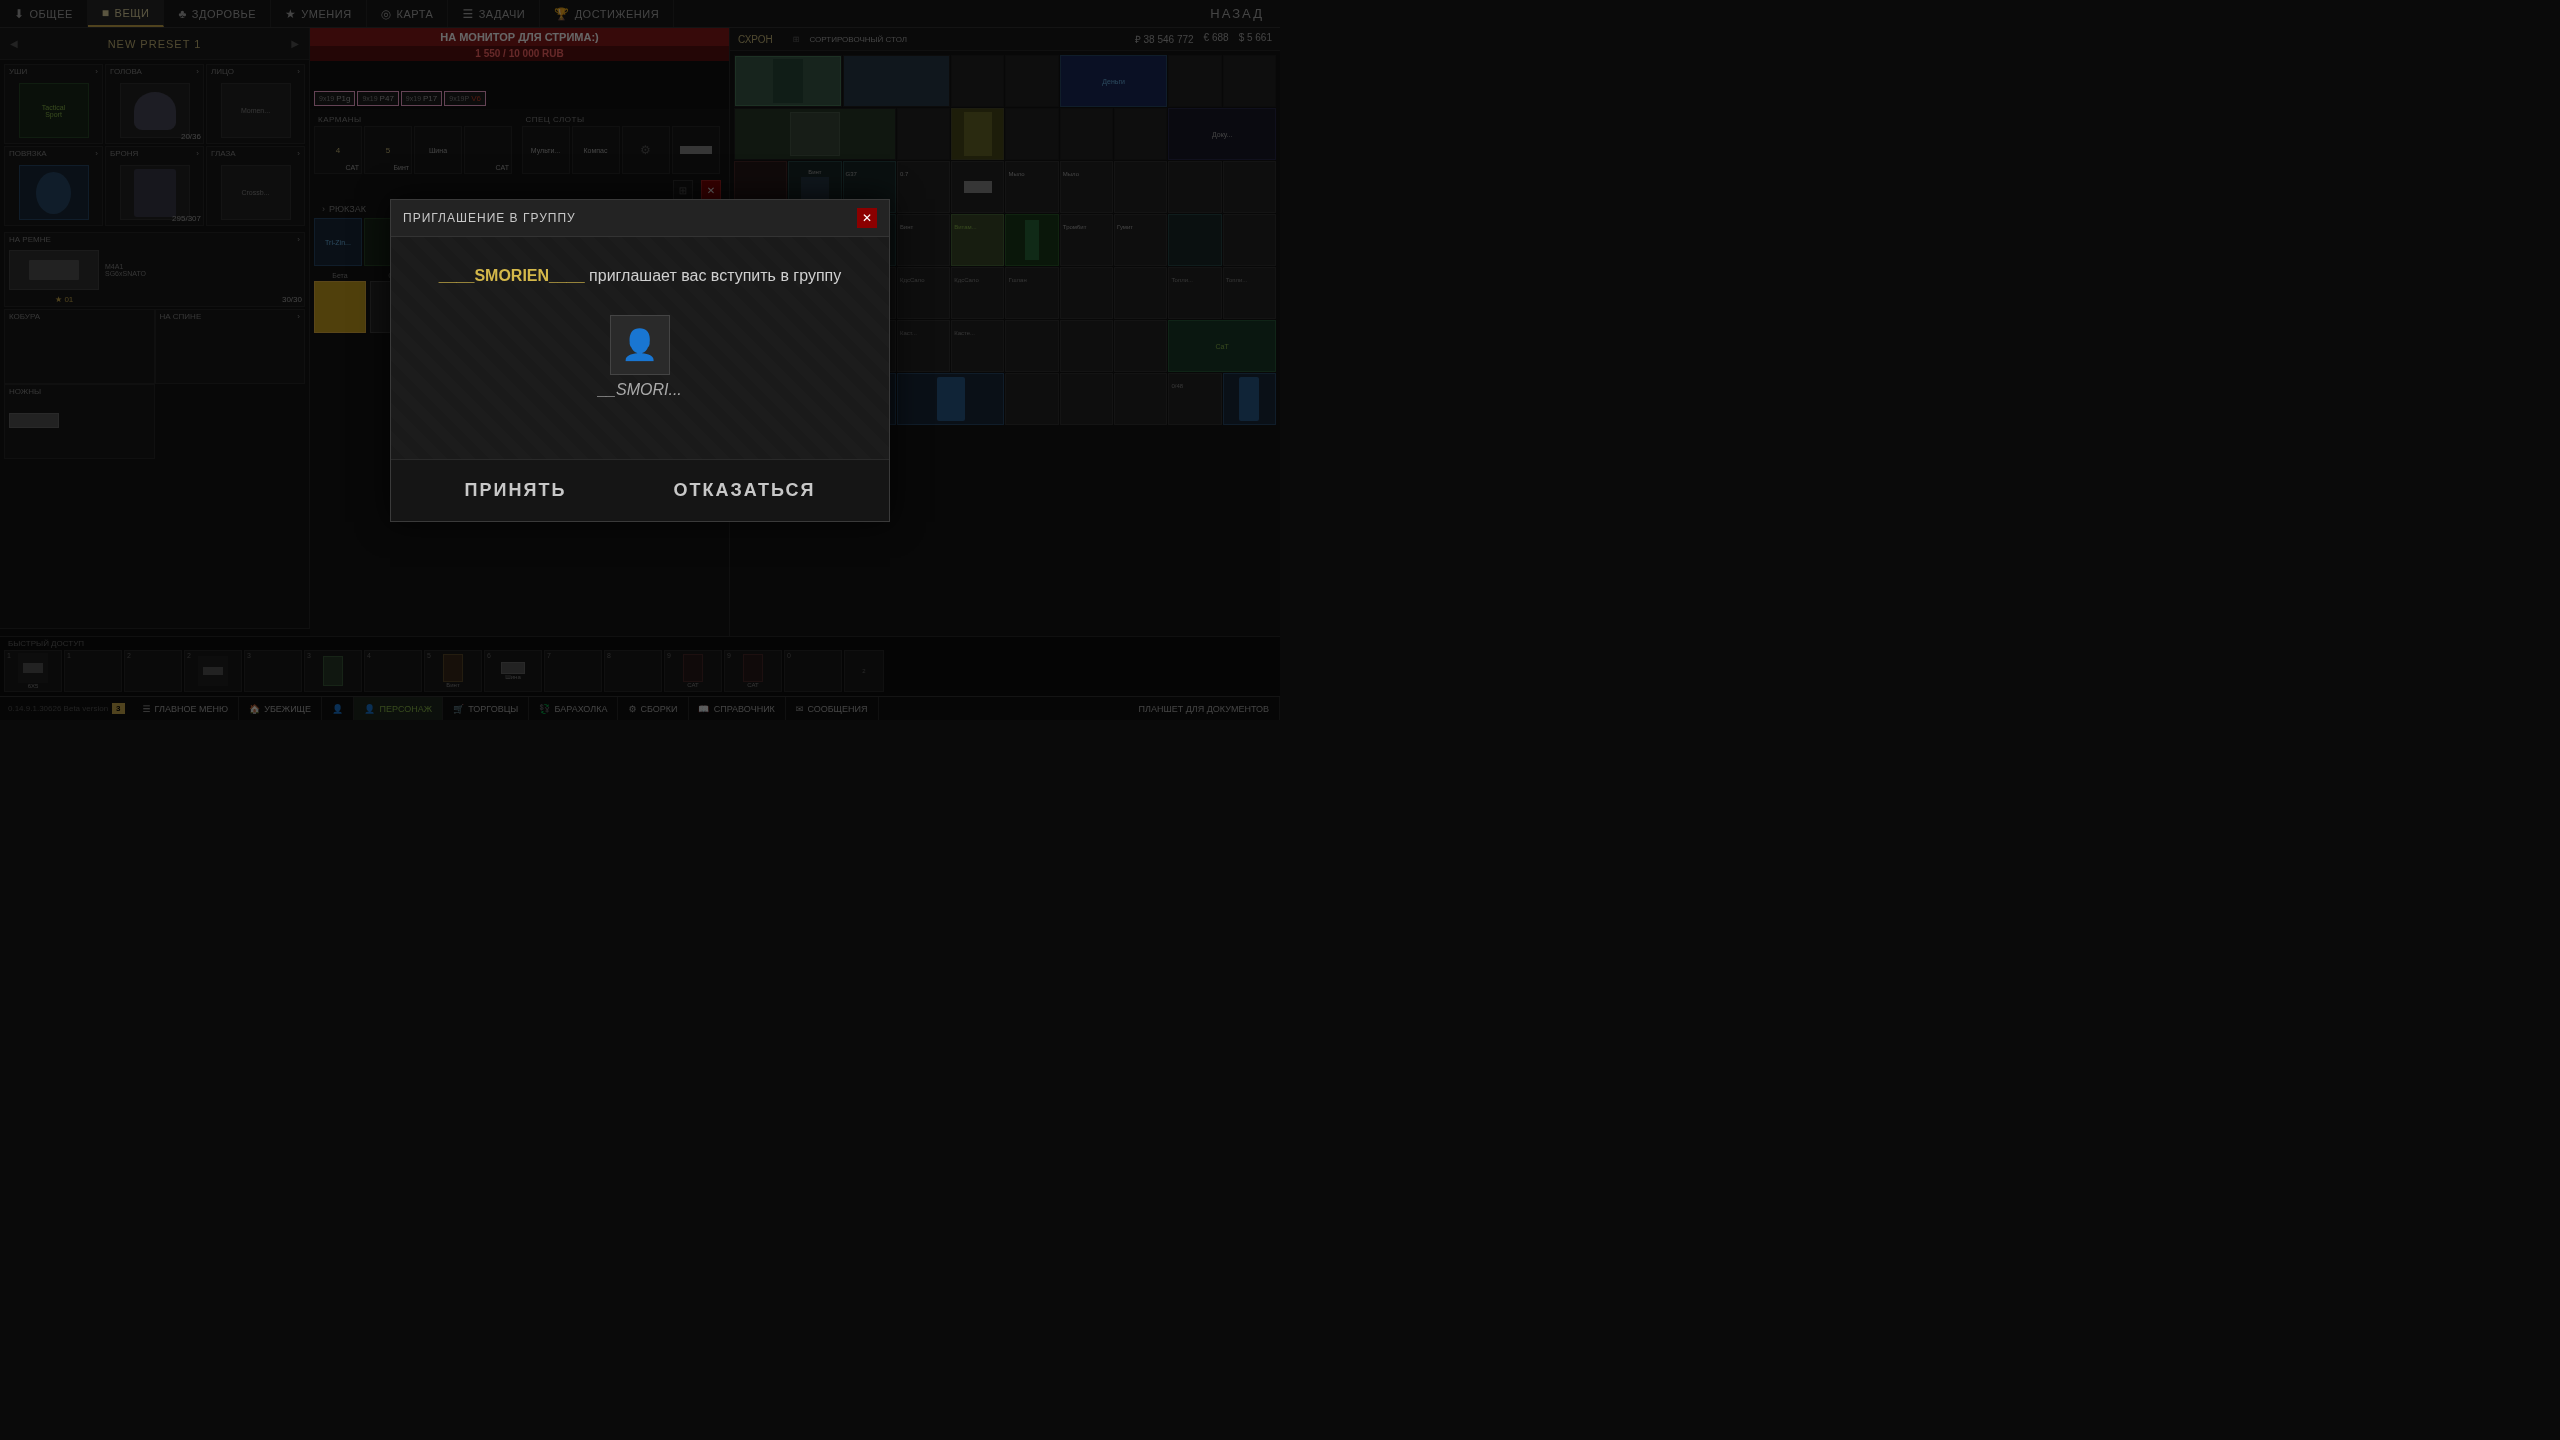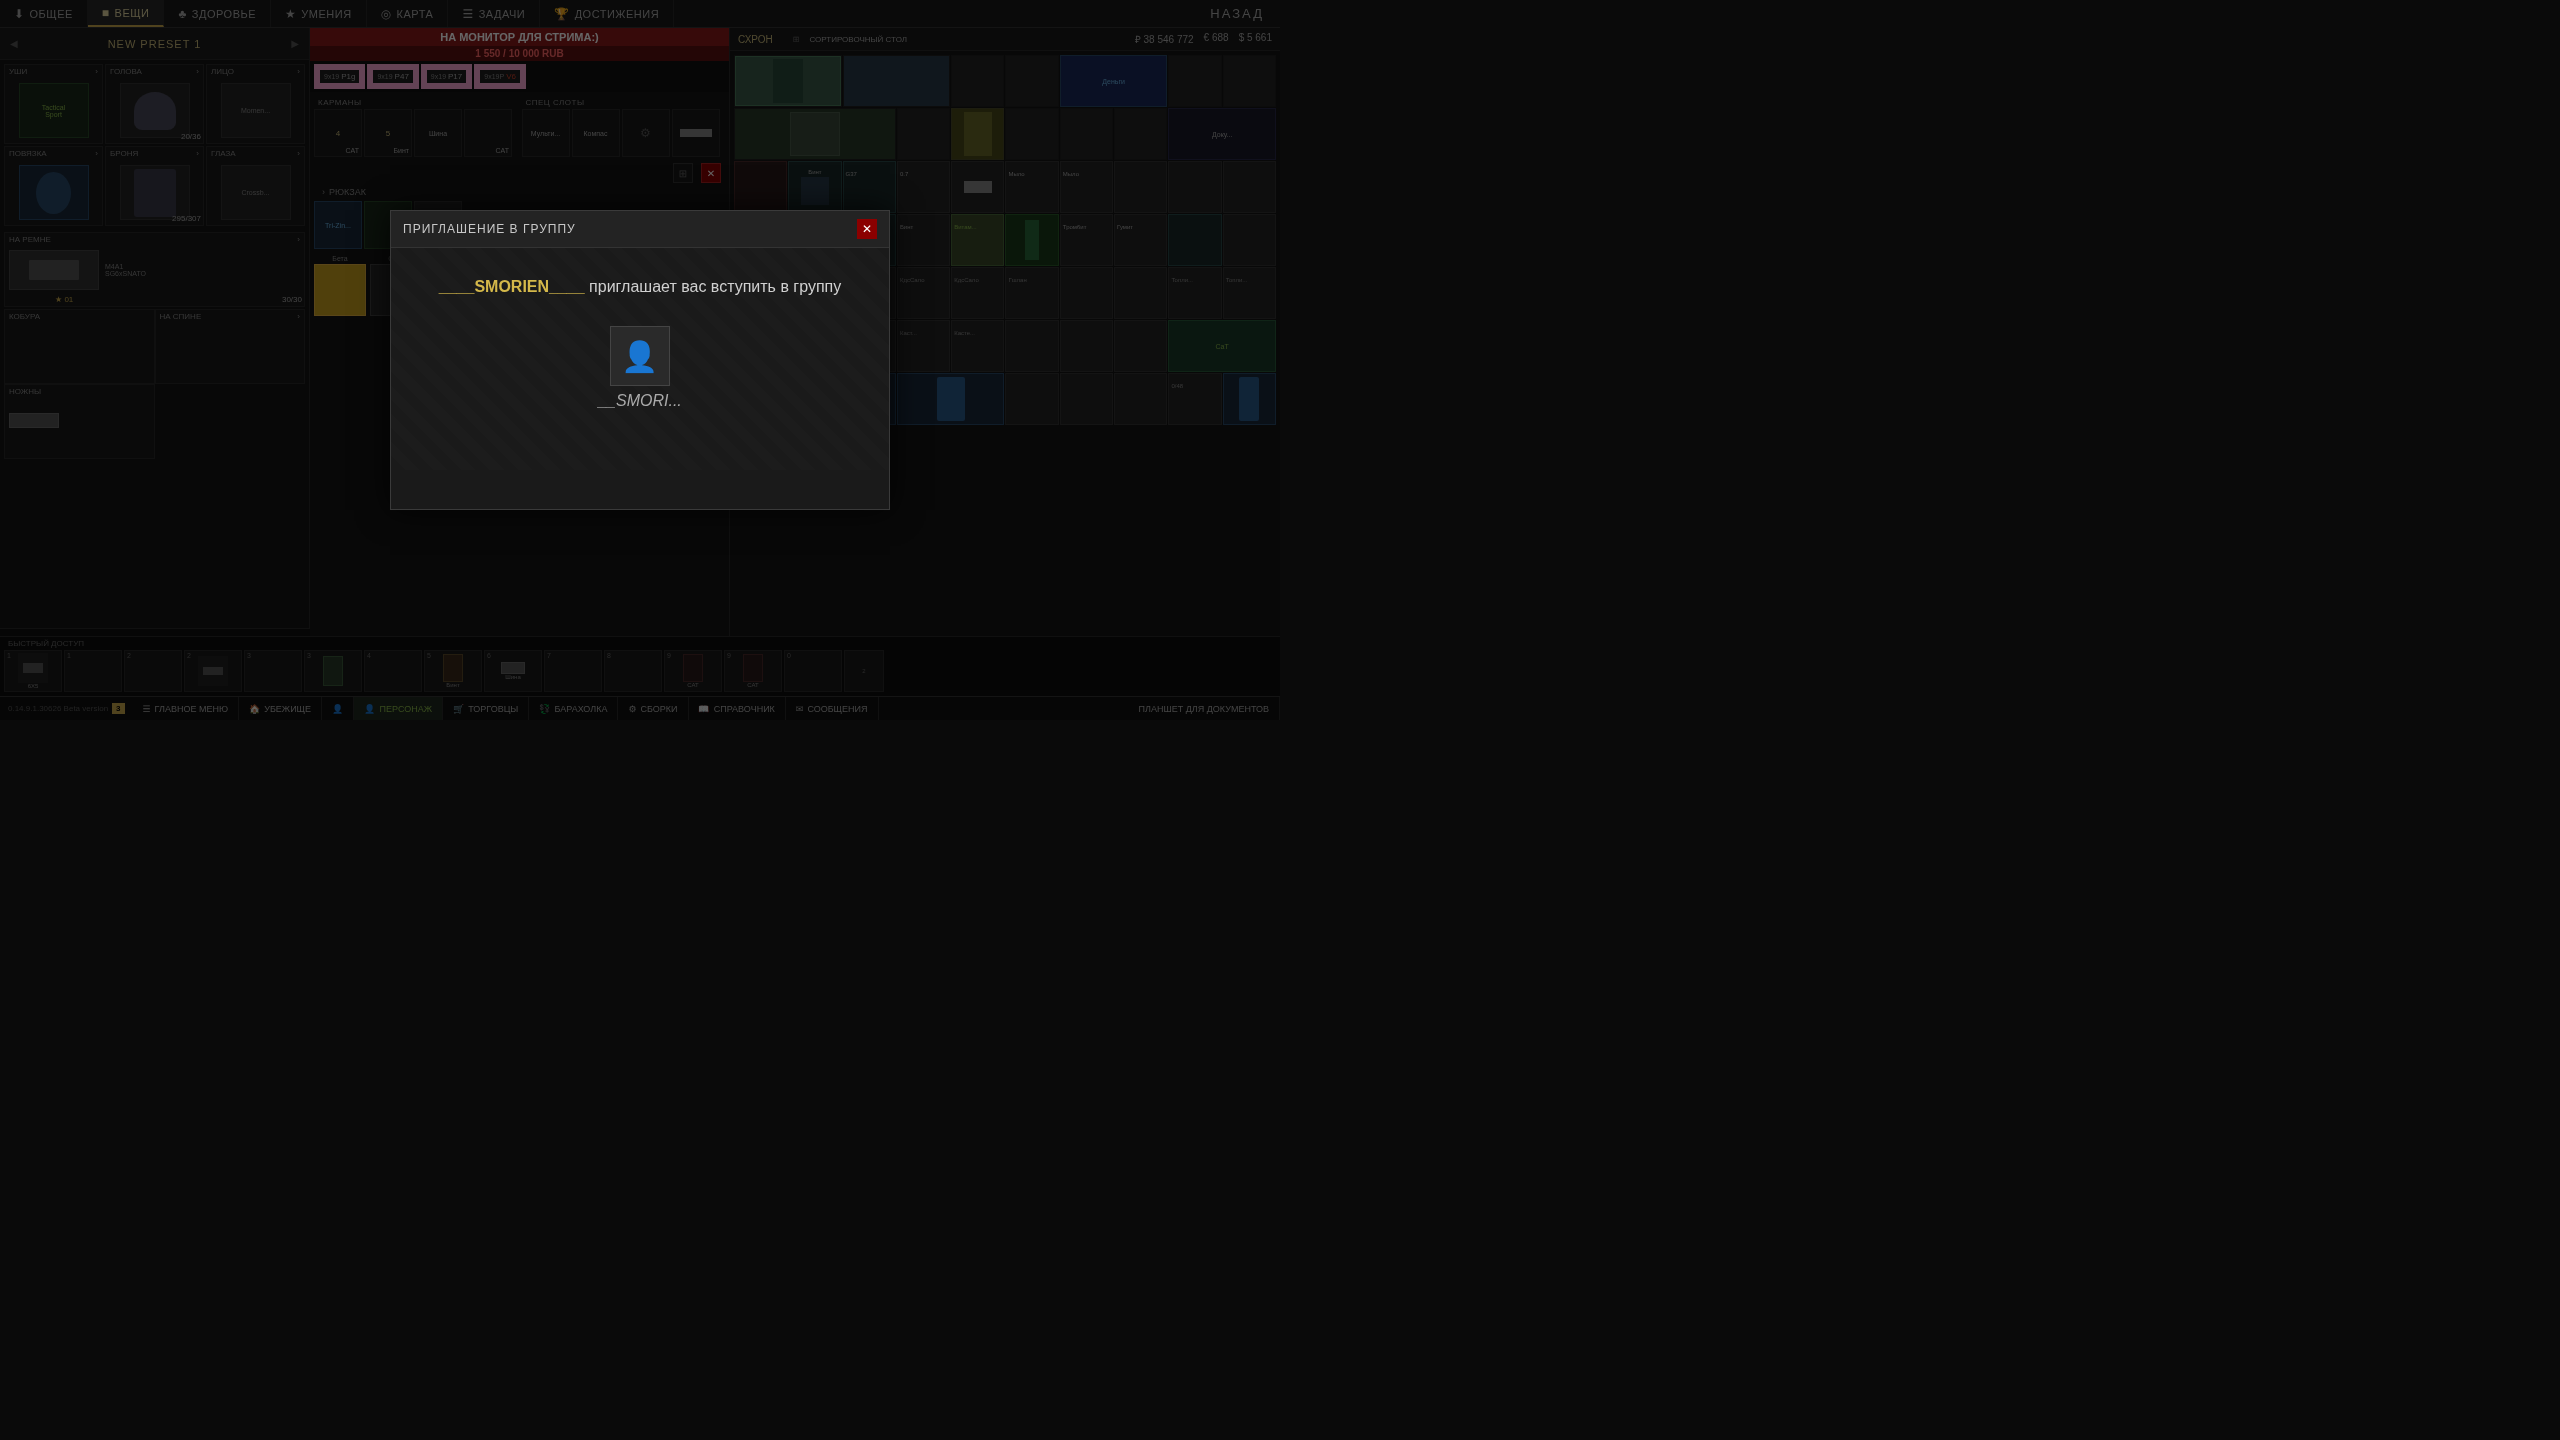"P1g" .ammo-cell { border: 6px solid #f9a8d4 -> 1px solid #f9a8d4; margin-top: none -> 27px }
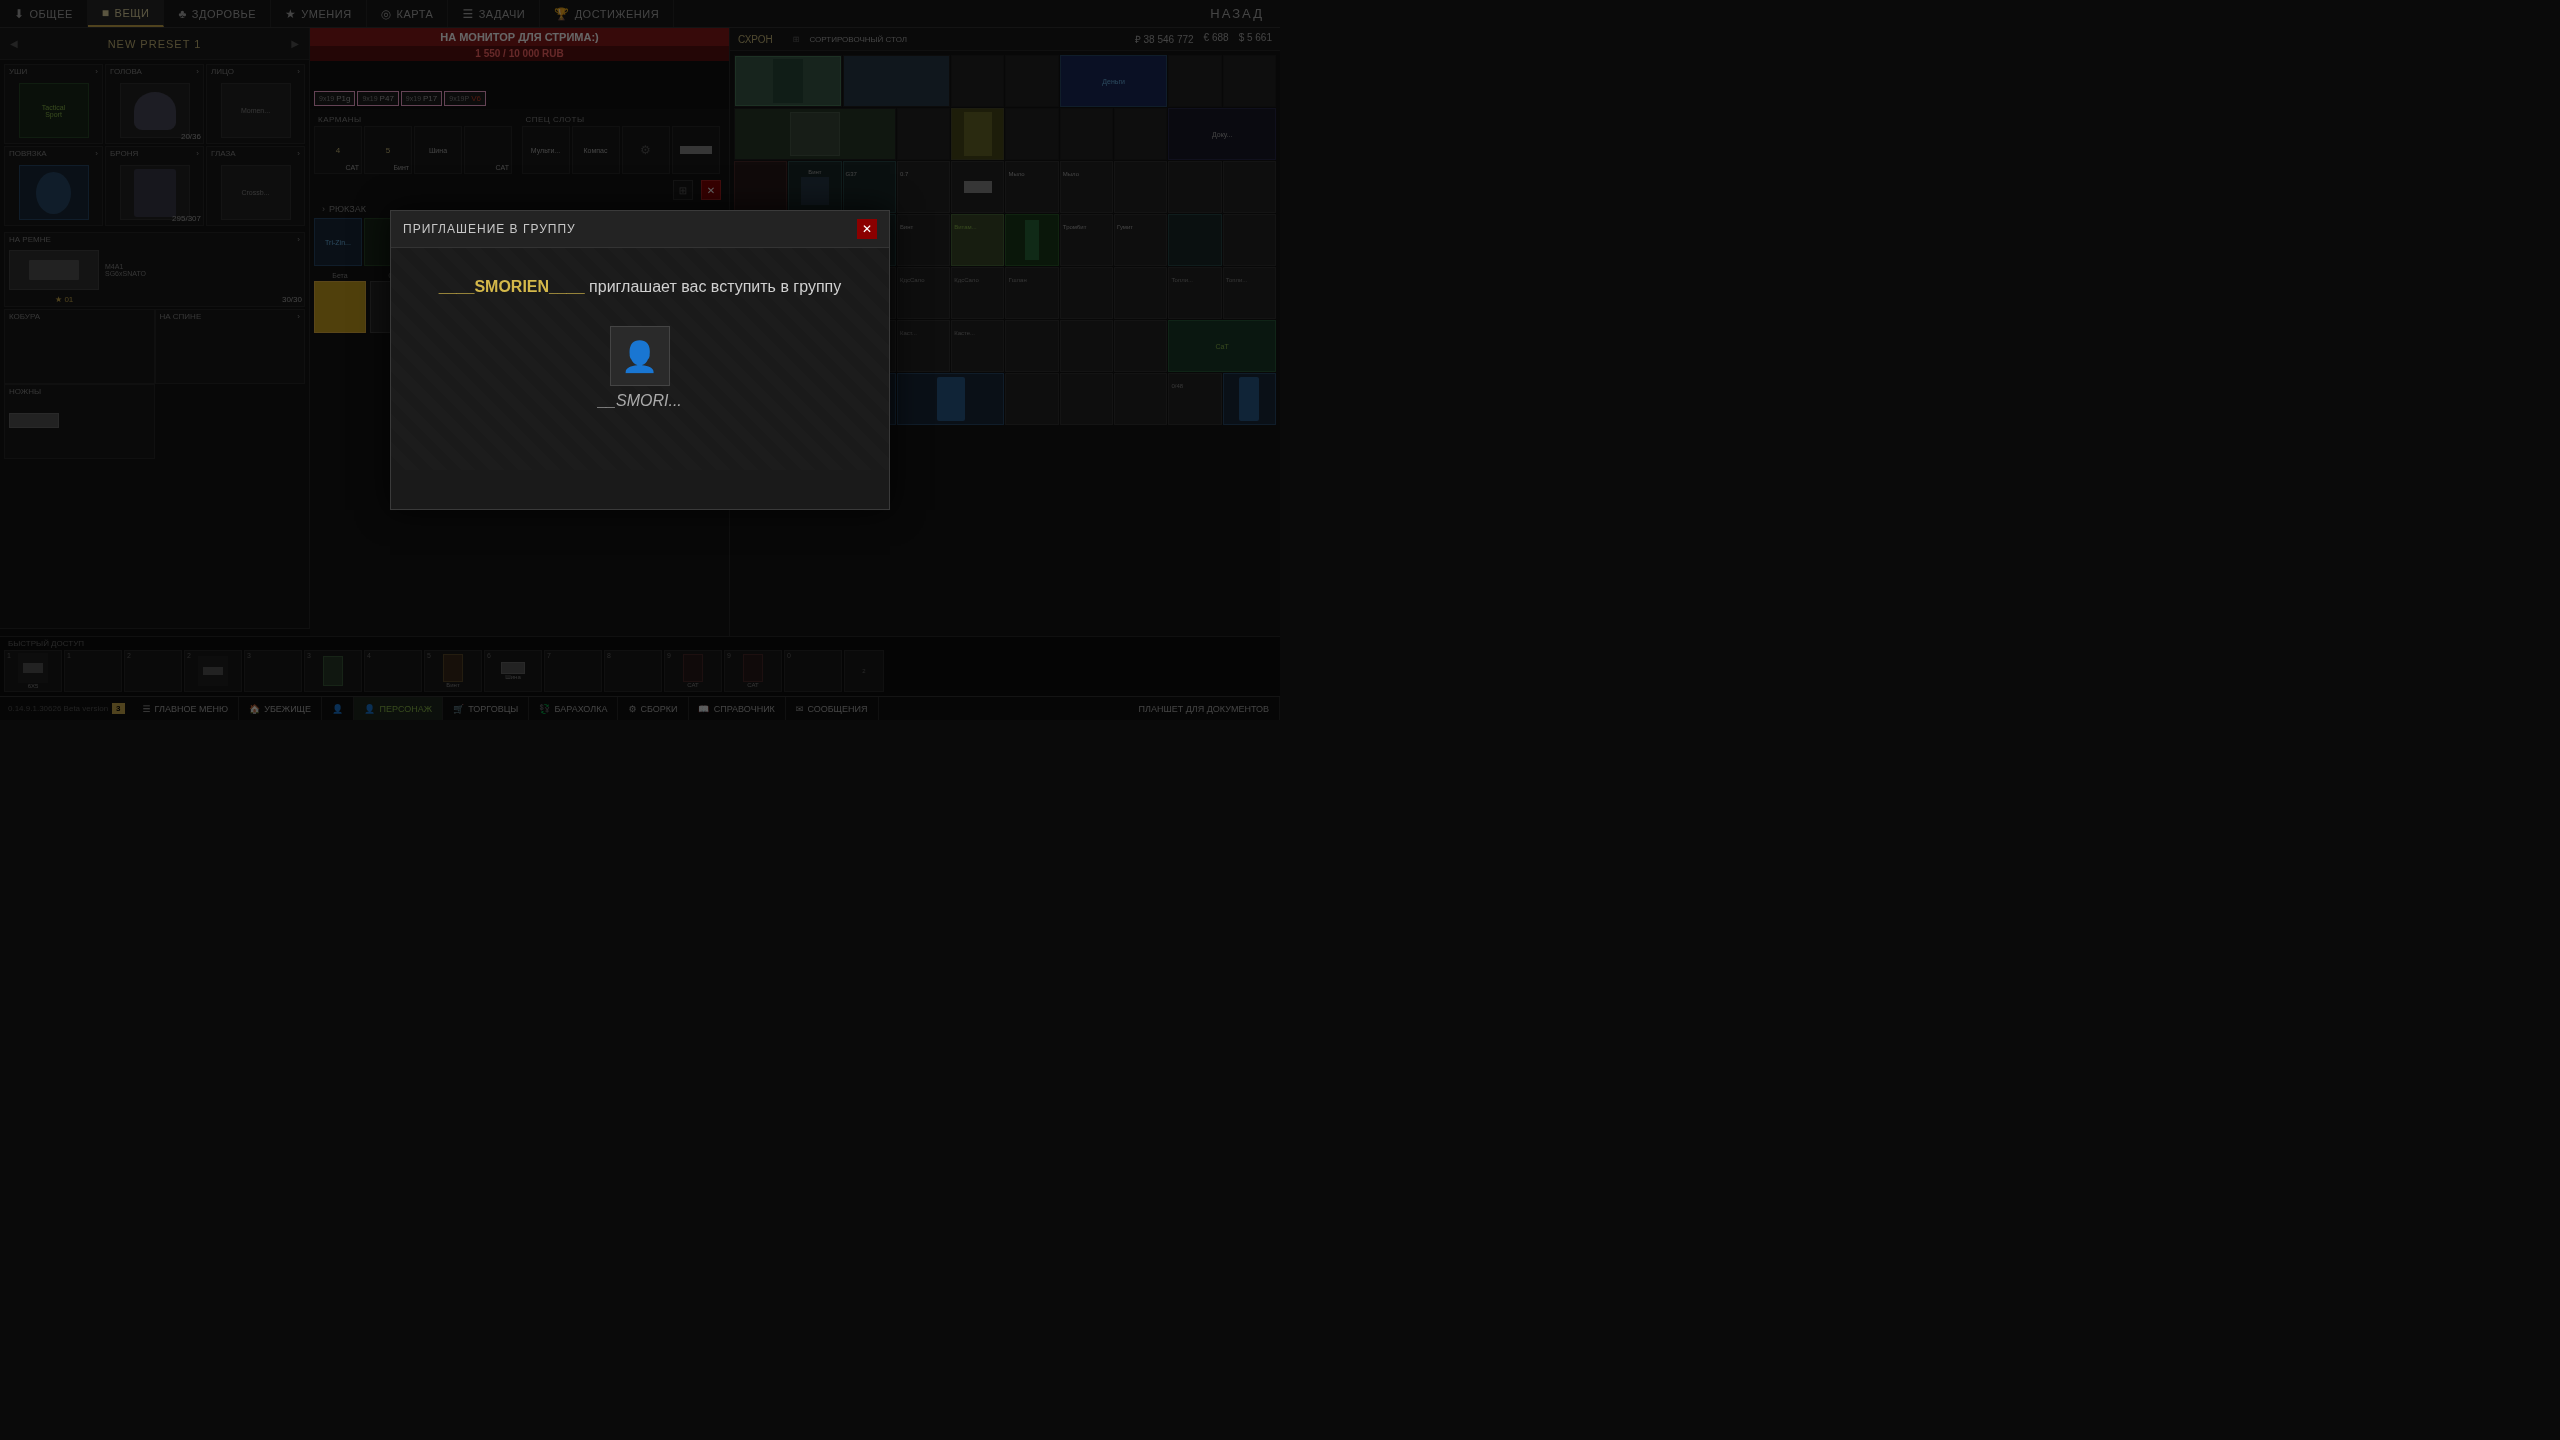"ПРИНЯТЬ" div.modal-actions { html: none -> <div> <button>ПРИНЯТЬ</button> <button>ОТКАЗАТЬСЯ</button> </div> }
